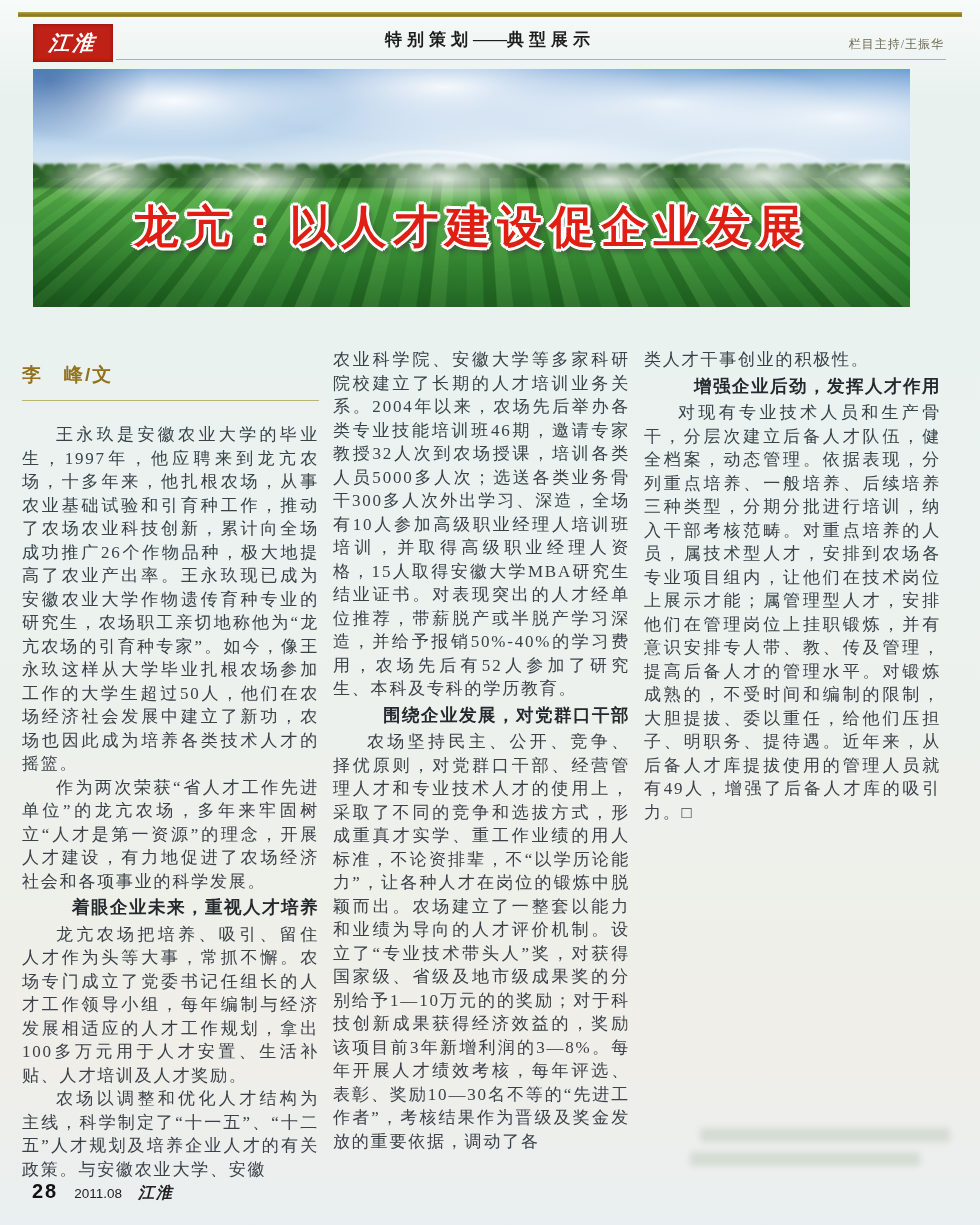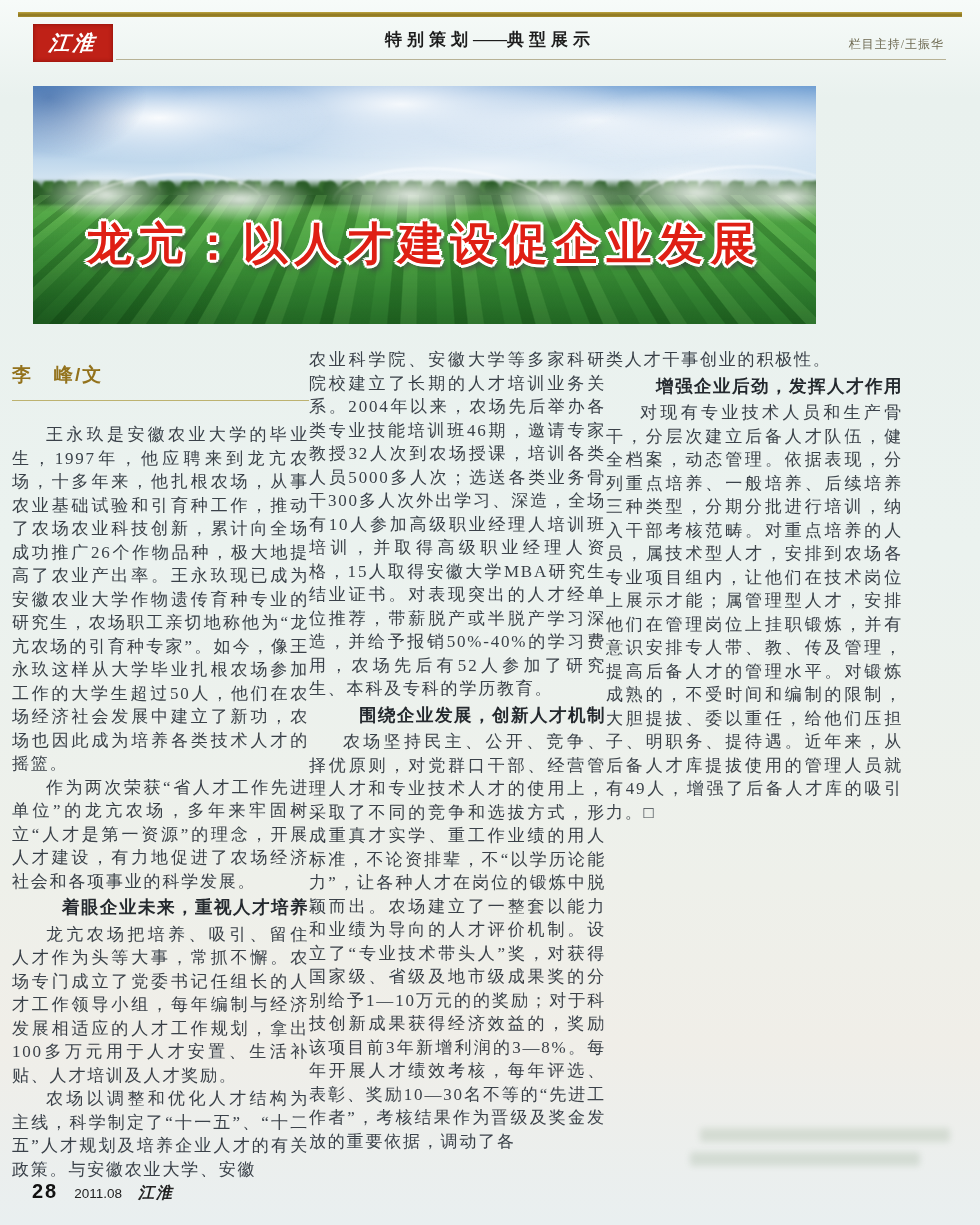"龙亢：以人才建设促企业发展" .hero { top: 86px -> 69px; width: 783px -> 877px }
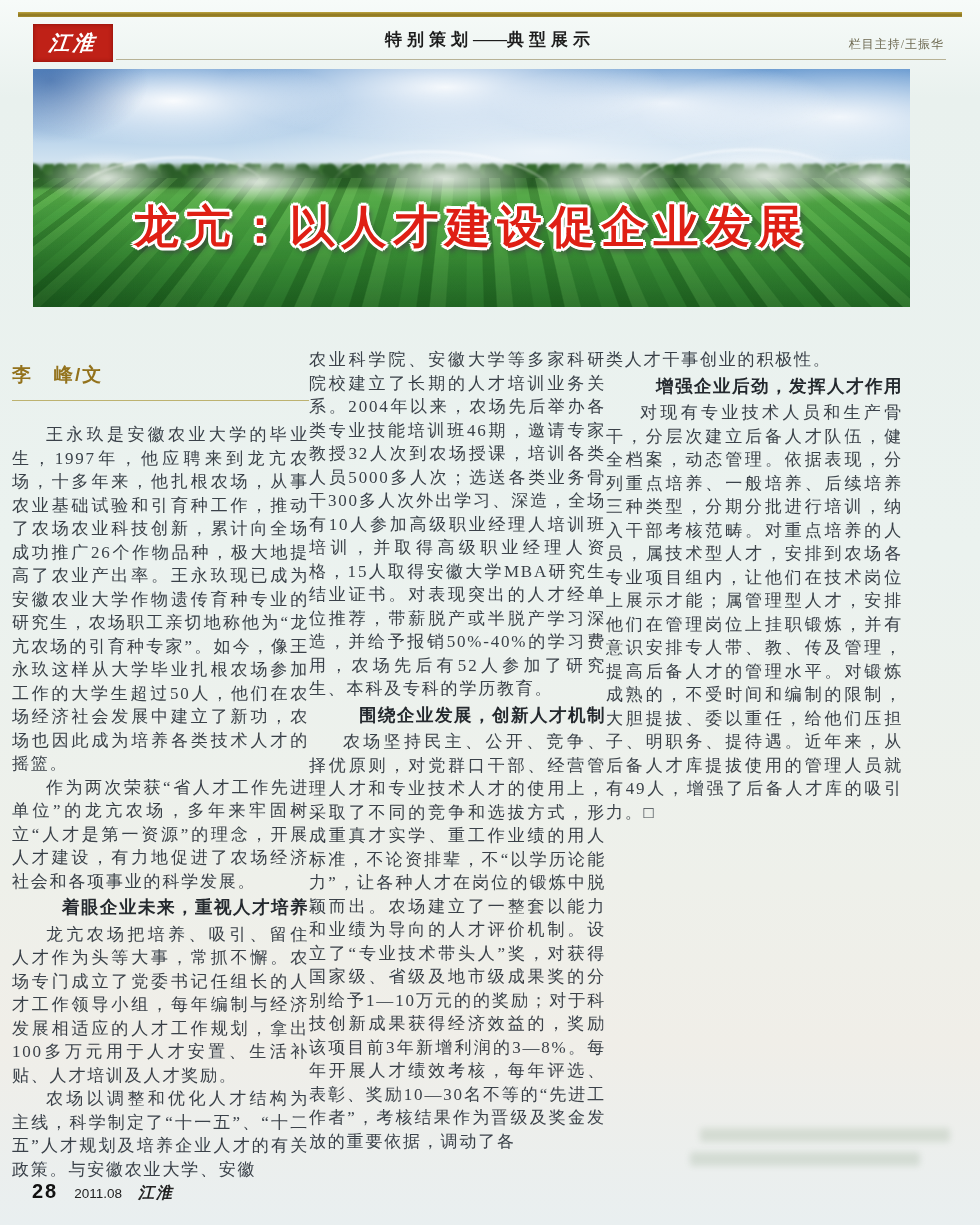"李 峰/文" .article { gap: none -> 14px; left: 12px -> 22px }
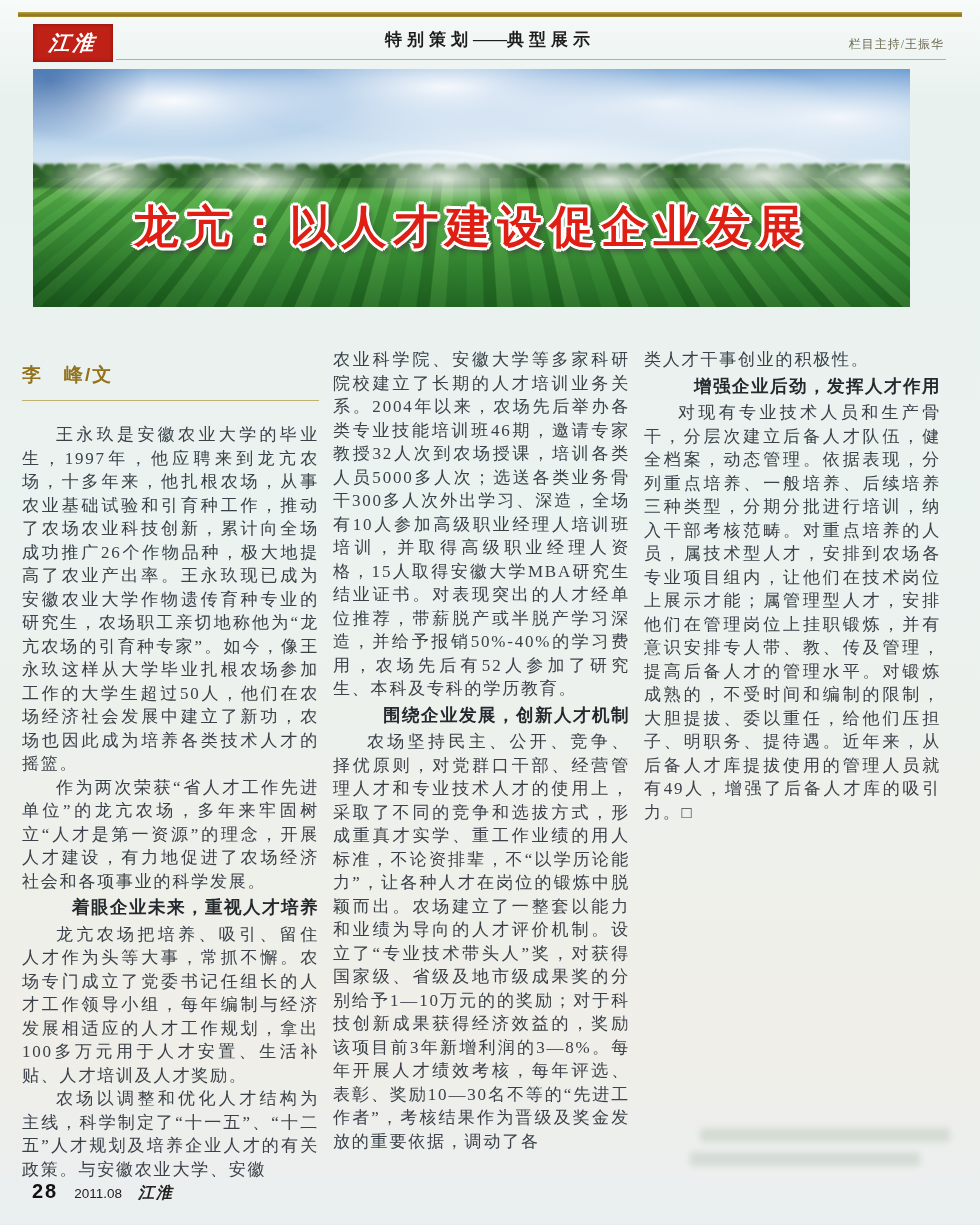"围绕企业发展，创新人才机制" p.subhead { text: 创新人才机制 -> 对党群口干部 }
